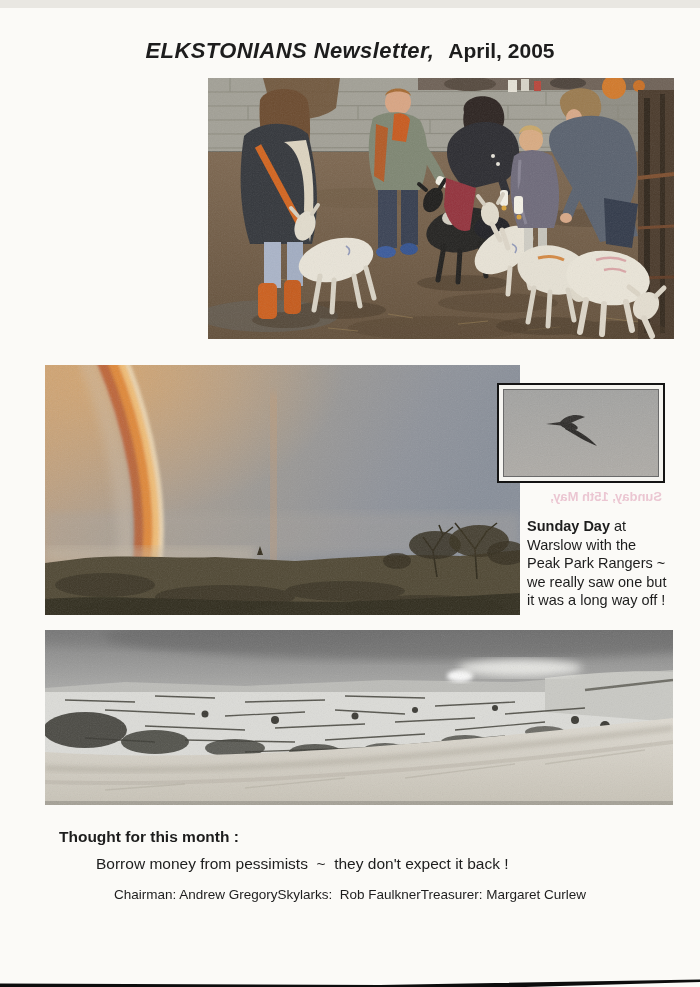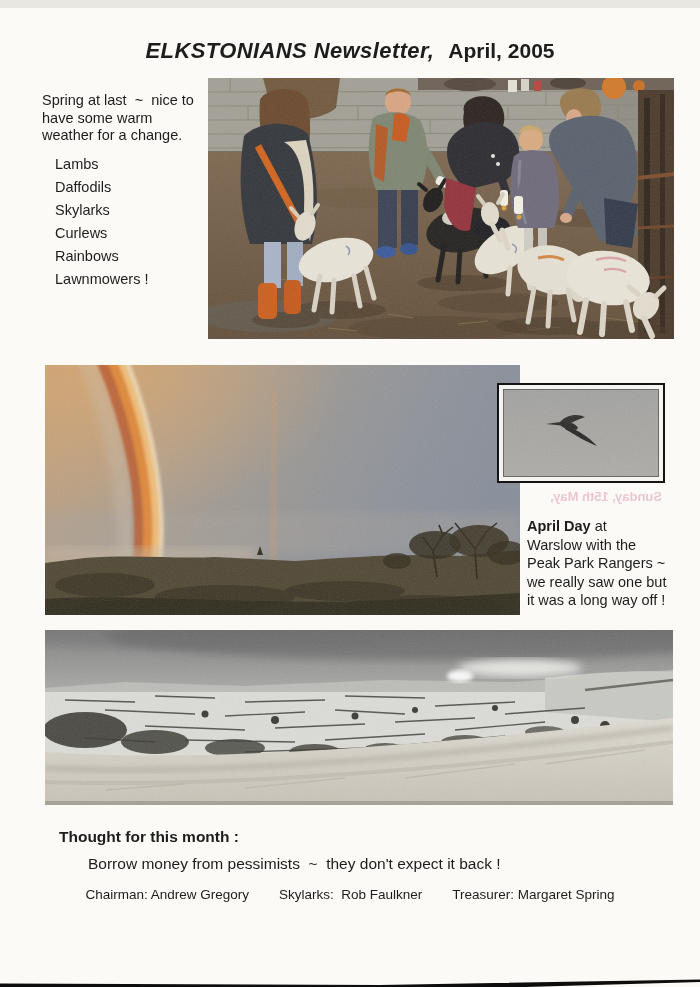"Spring at last ~ nice" div.intro { html: <div> <div> <div>Spring at last ~ nice to</div> <div>have some warm</div> <div>weather for a change.</div> </div> <div> <div>Lambs</div> <div>Daffodils</div> <div>Skylarks</div> <div>Curlews</div> <div>Rainbows</div> <div>Lawnmowers !</div> </div> </div> -> none }
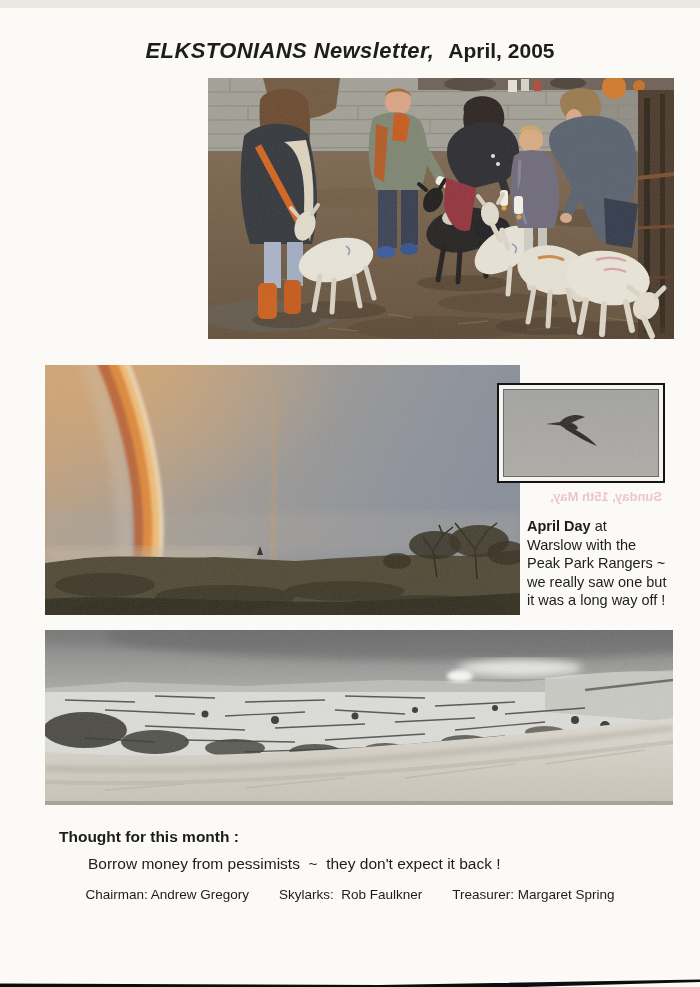"April Day" b { text: April -> Sunday }
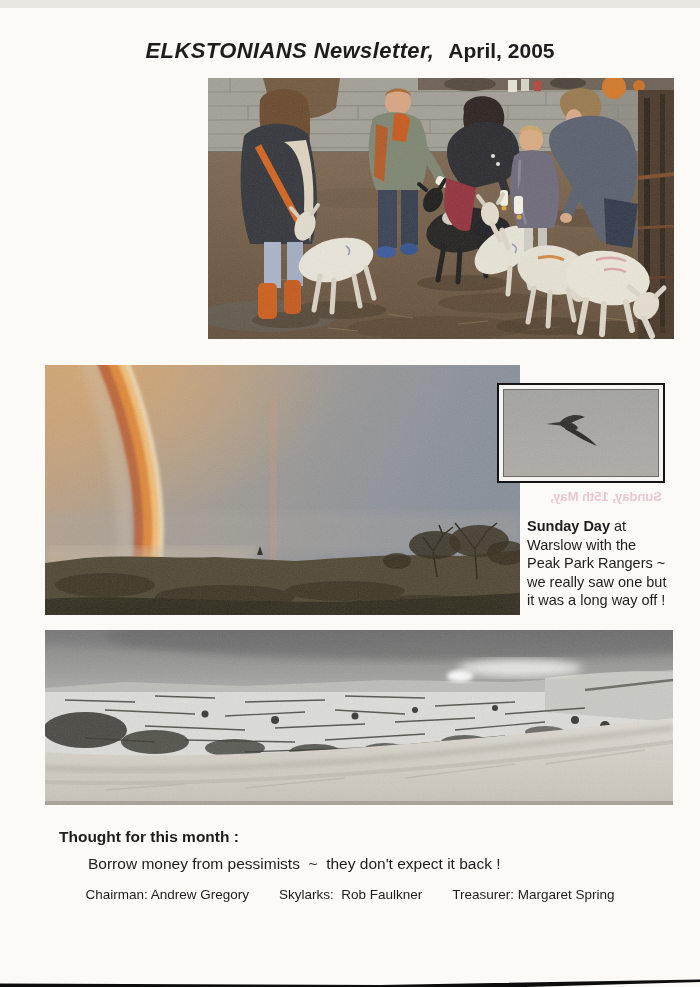"Borrow money from pessimists ~" .thought-body { left: 88px -> 96px }
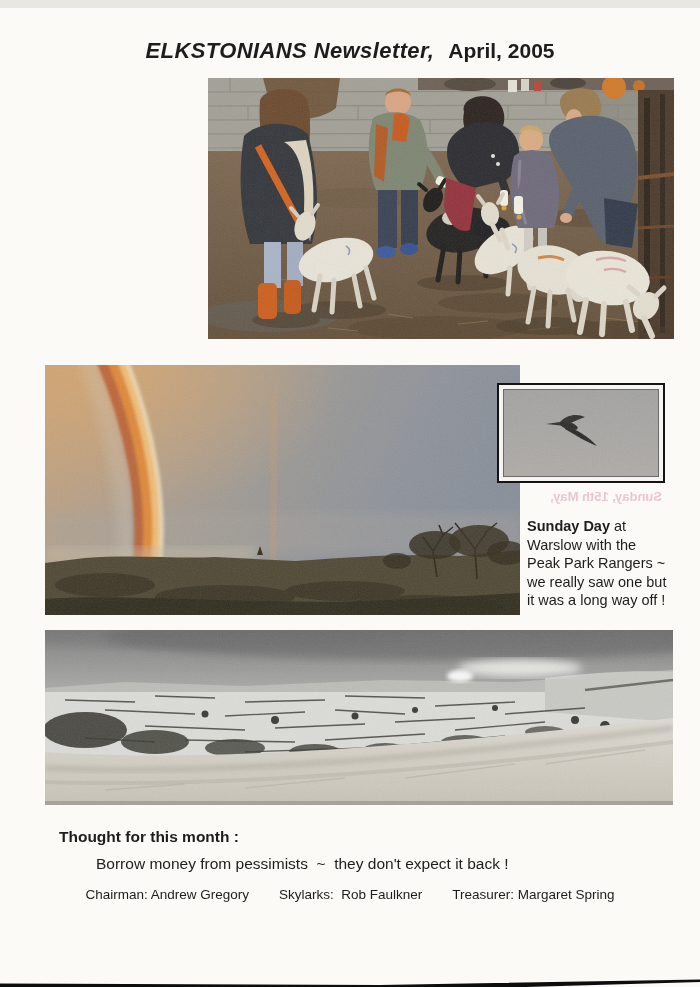"Chairman: Andrew Gregory" .footer-row { gap: 30px -> none }
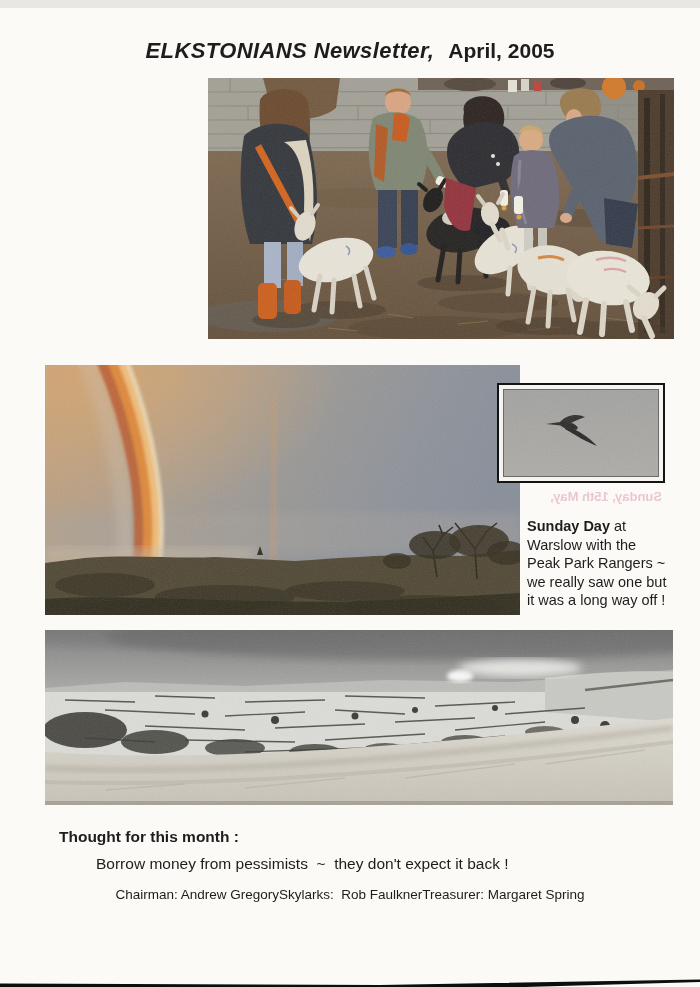"Treasurer: Margaret Spring" span { text: Spring -> Curlew }
